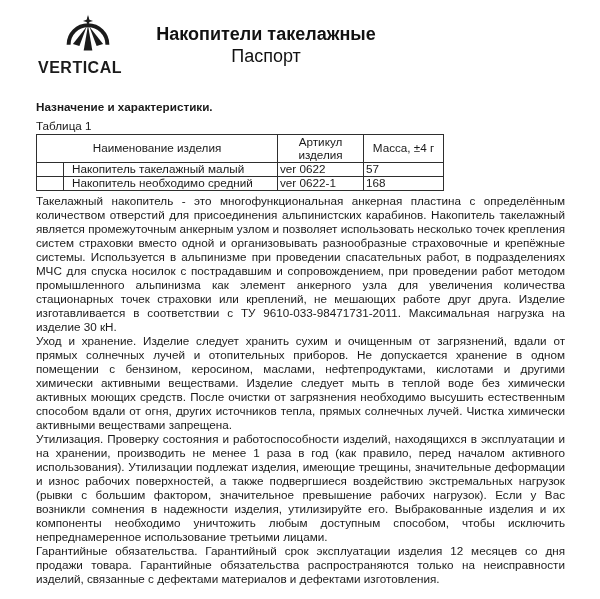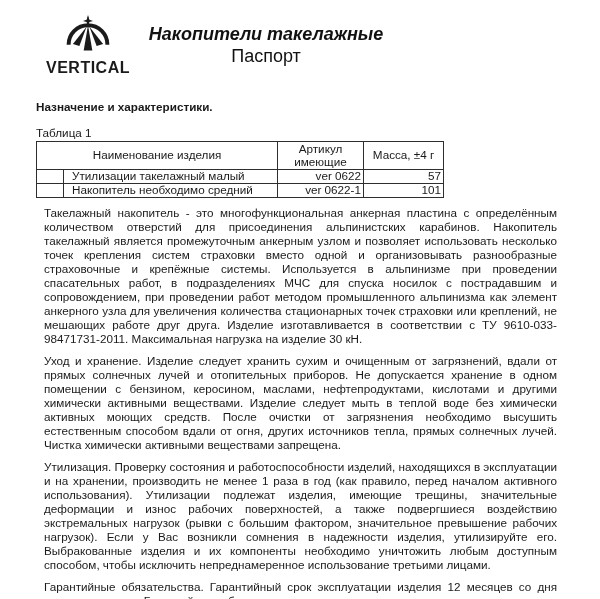"Накопители такелажные" .doc-title { font-style: italic -> none }
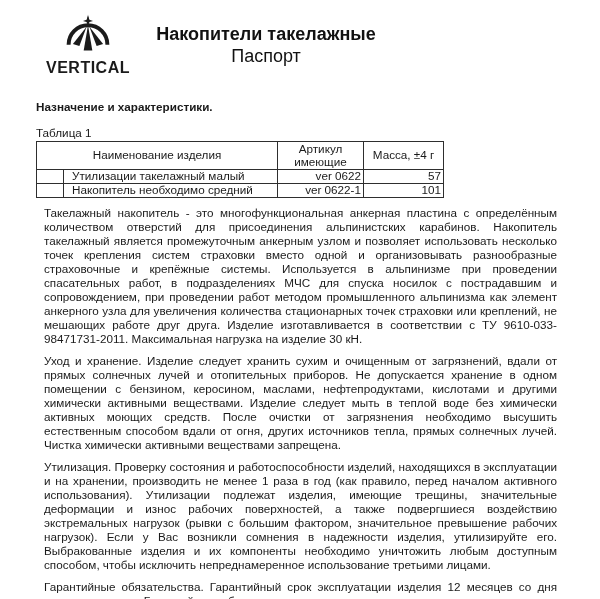"VERTICAL" .logo-block { text-align: center -> none }
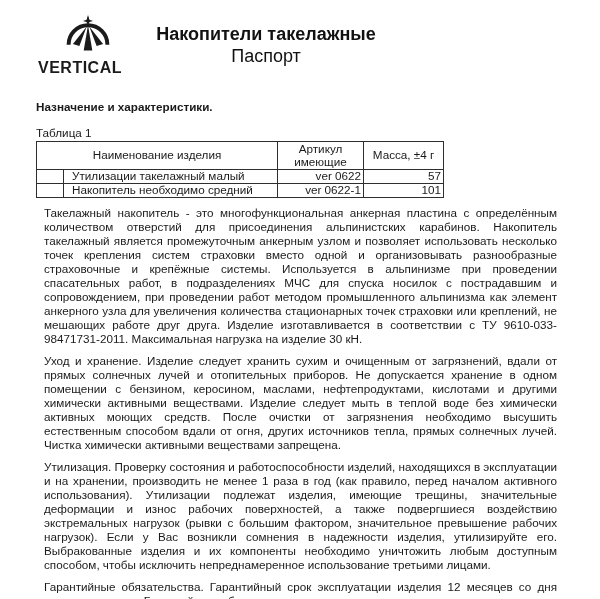"Таблица 1" .table-caption { margin-top: 13px -> 6px }
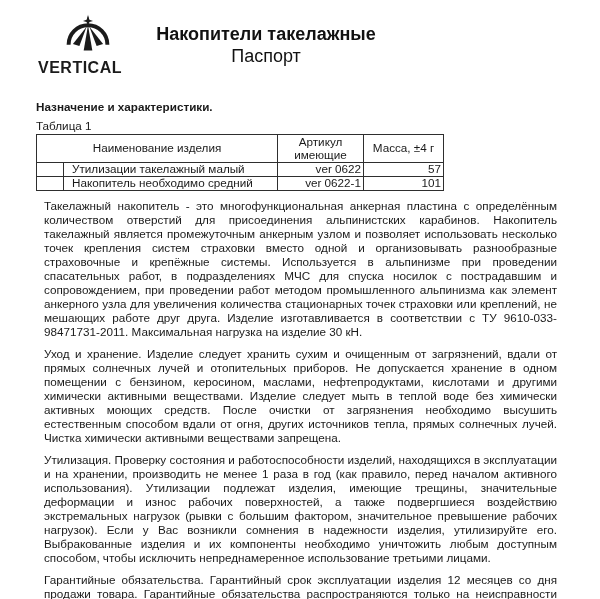"Артикул имеющие" th { text: имеющие -> изделия }
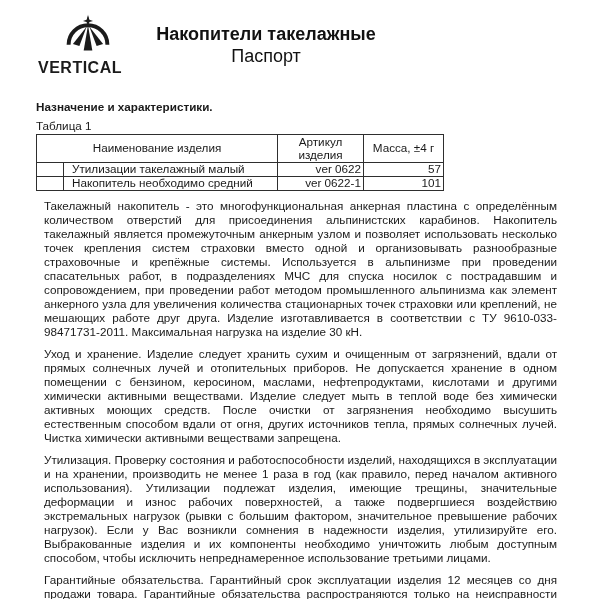"Утилизации такелажный малый" td.cell-name { text: Утилизации -> Накопитель }
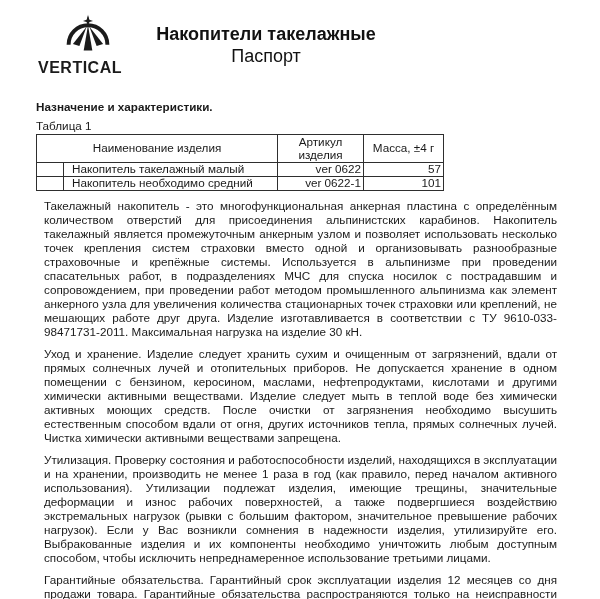"ver 0622" table.t1 td.cell-center { text-align: right -> left }
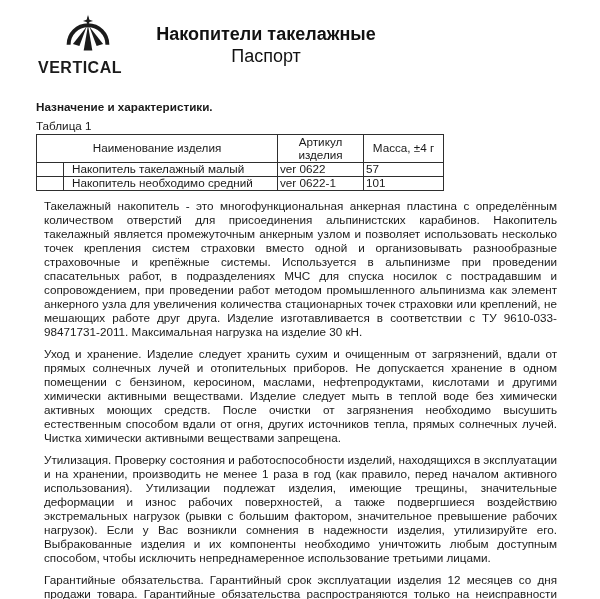"101" td.cell-center { text: 101 -> 168 }
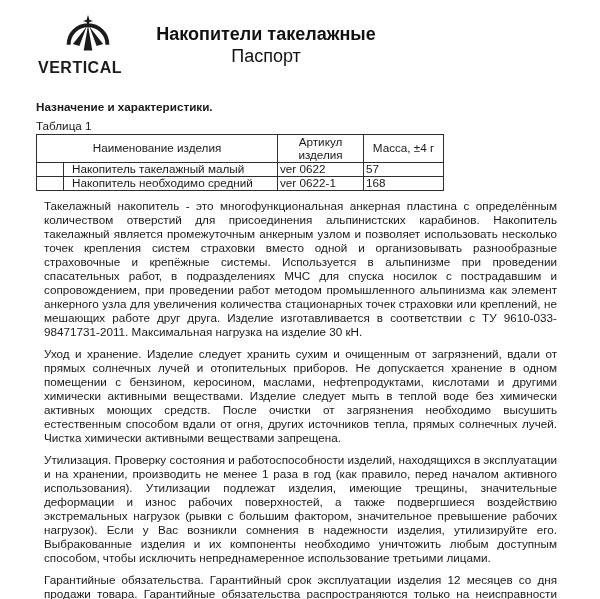"Такелажный накопитель - это" .paragraphs p { margin: 8px -> 0 }
